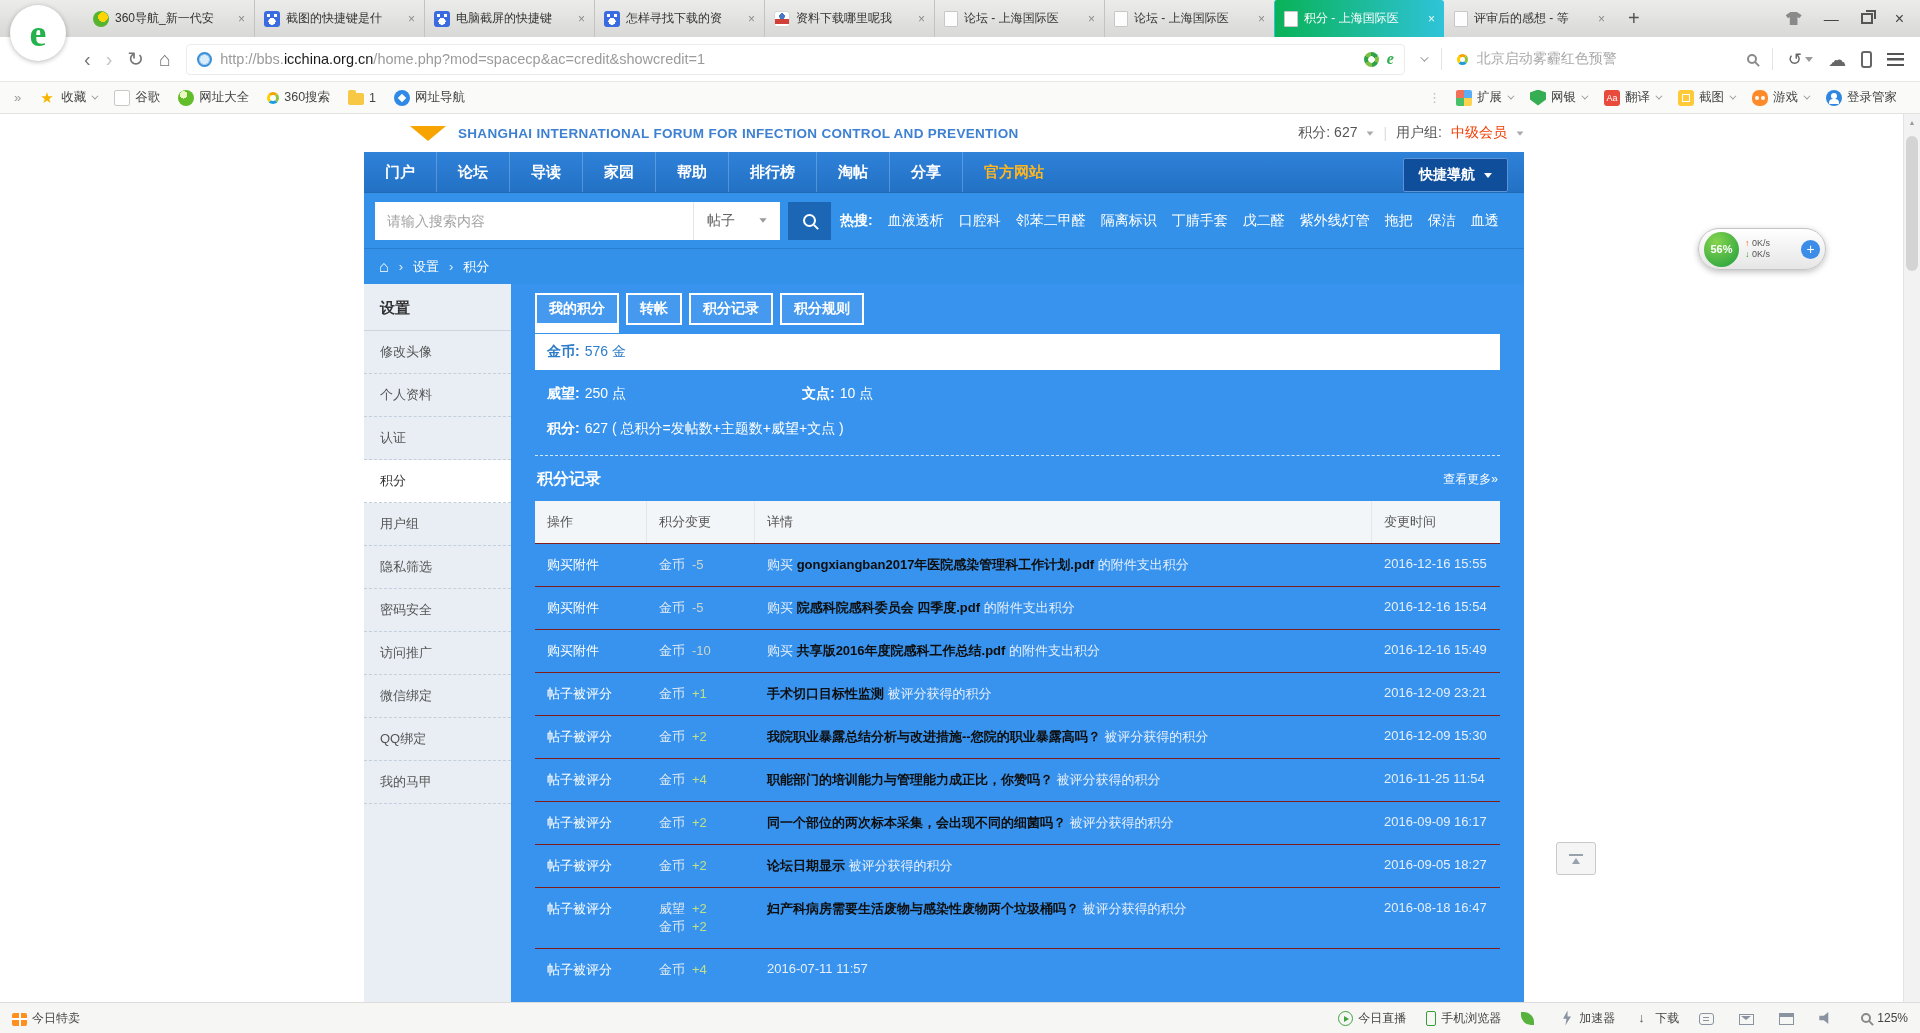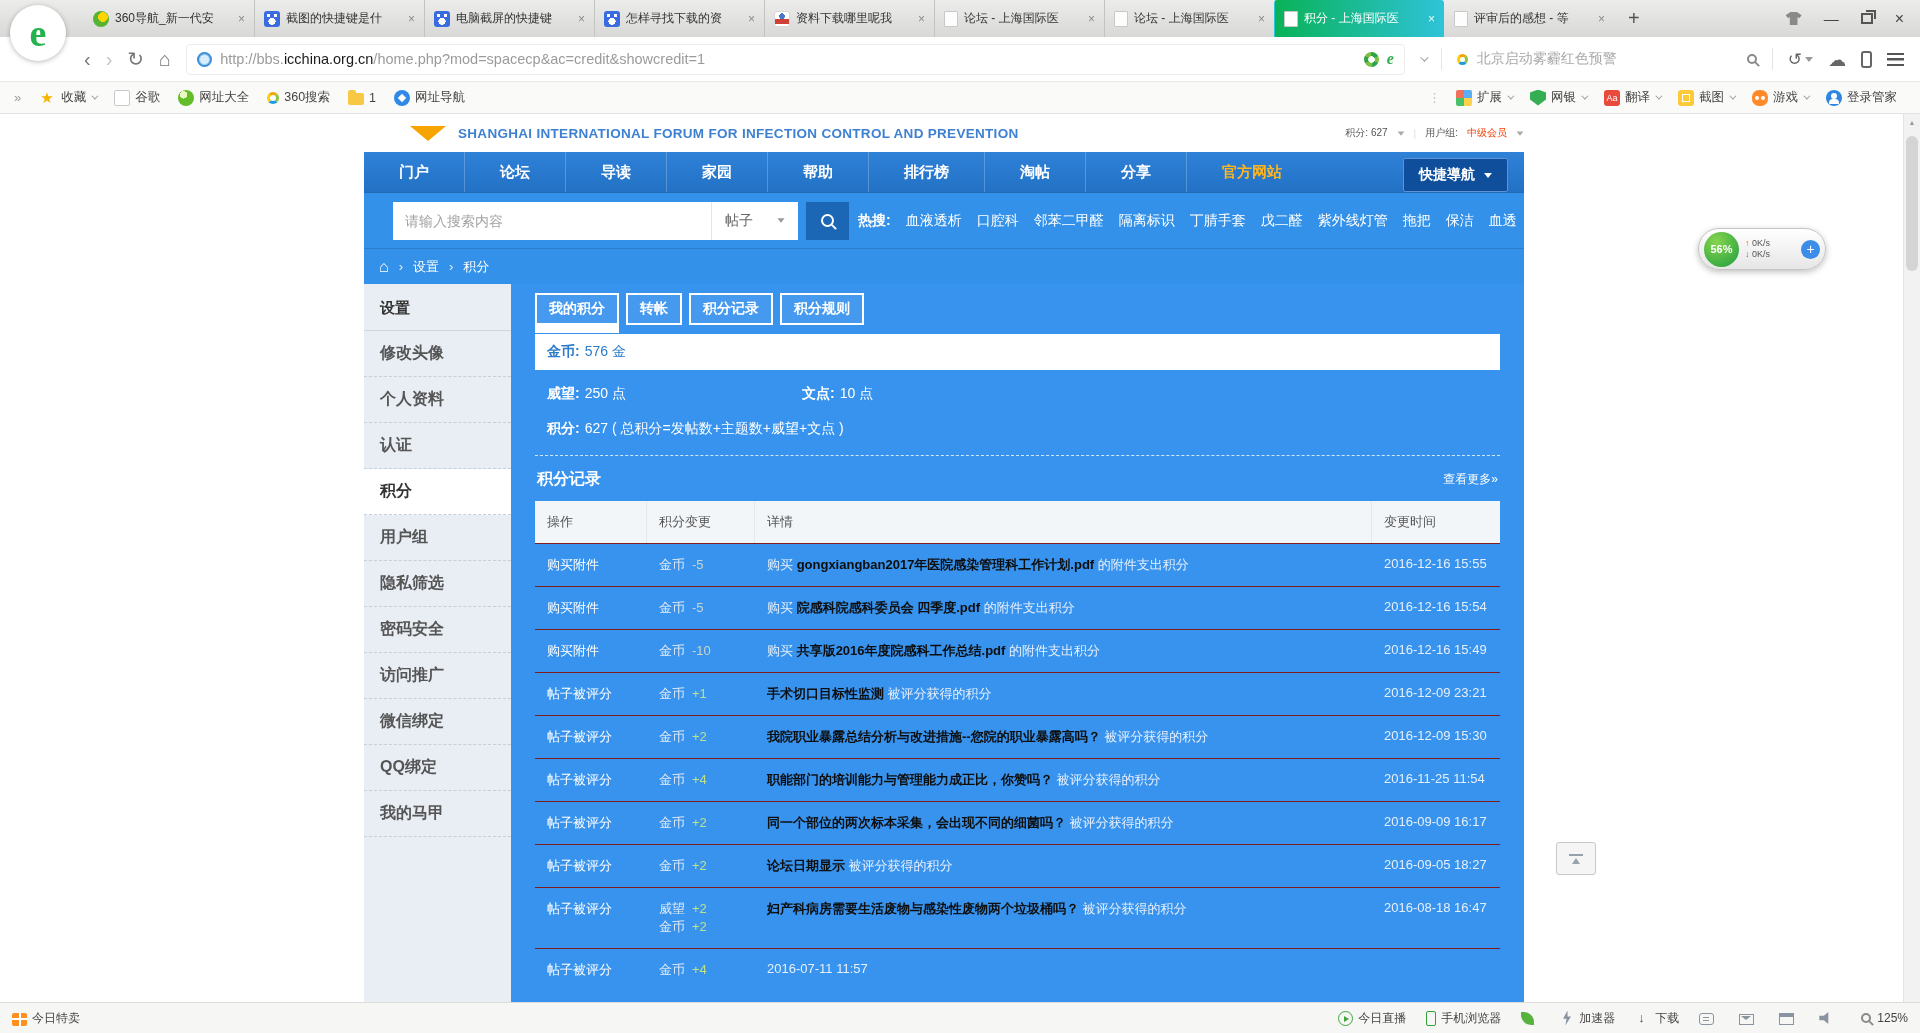"积分: 627" .userbar { font-size: 10px -> 14px }
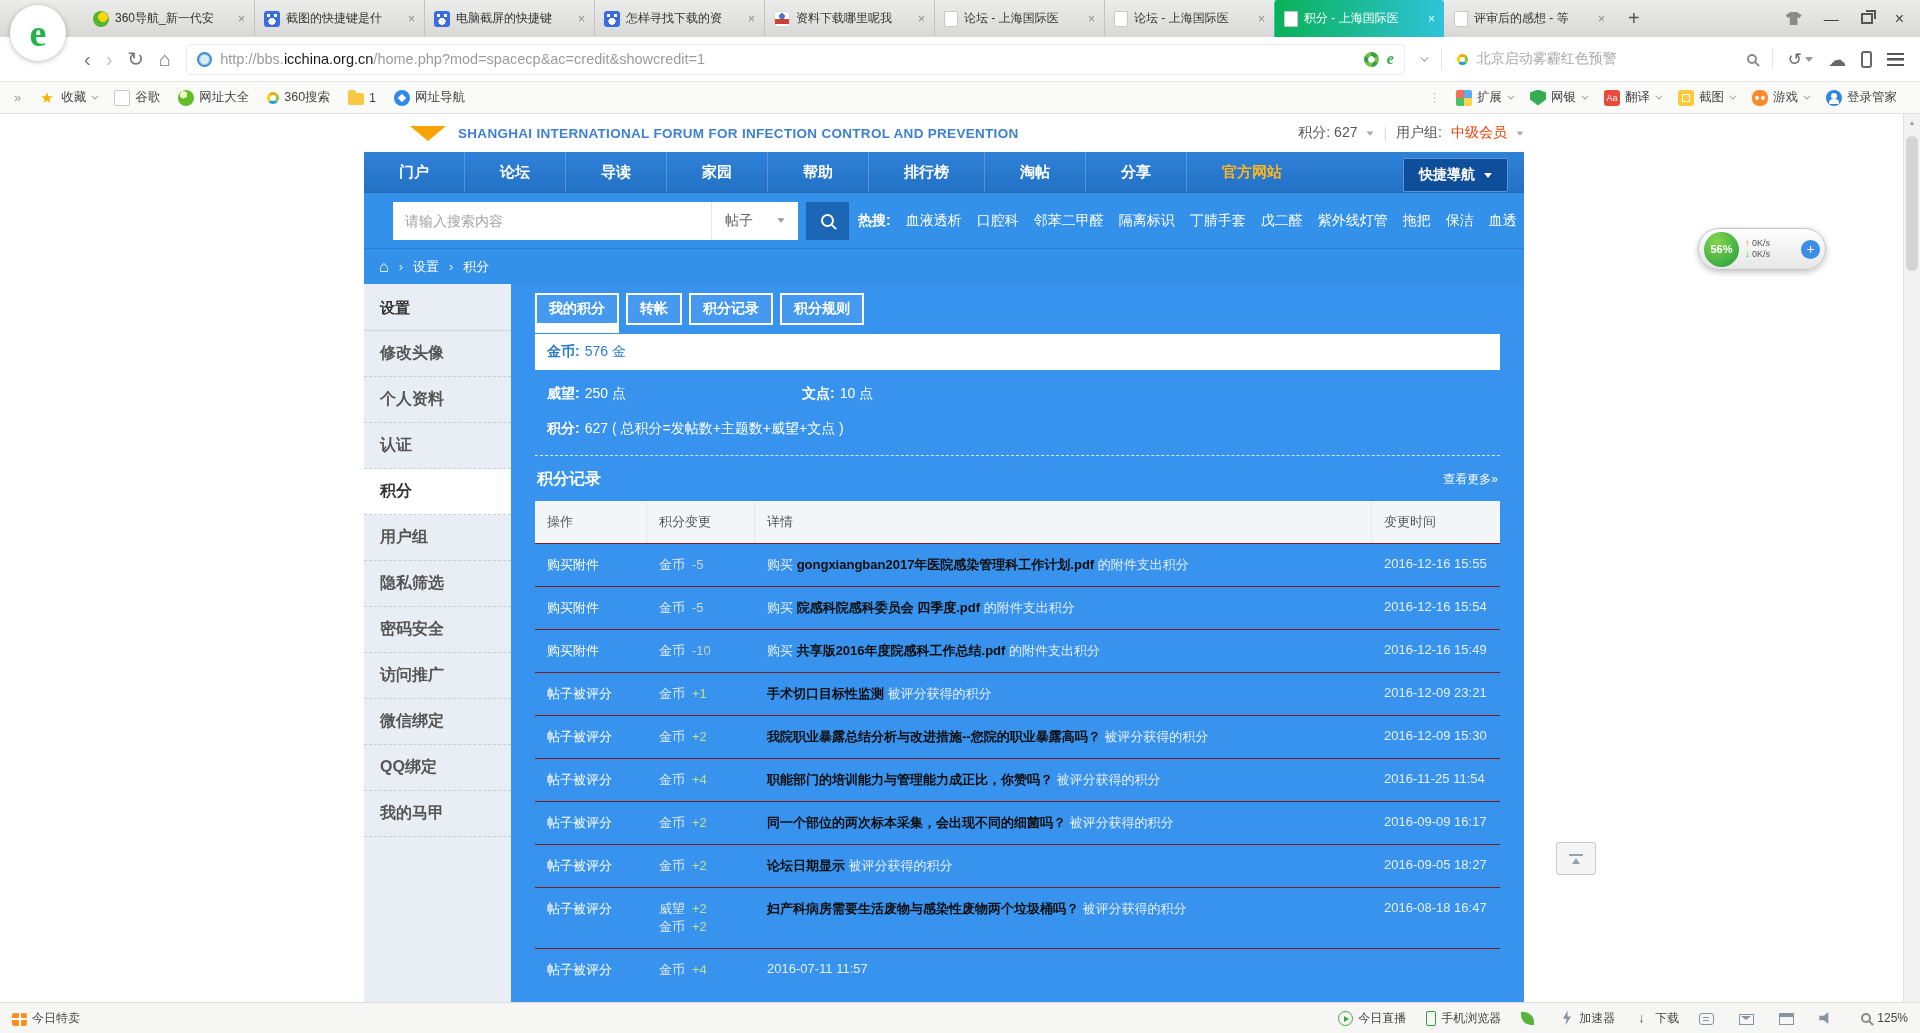"门户" .nav-item { padding: 0 35px -> 0 21px }
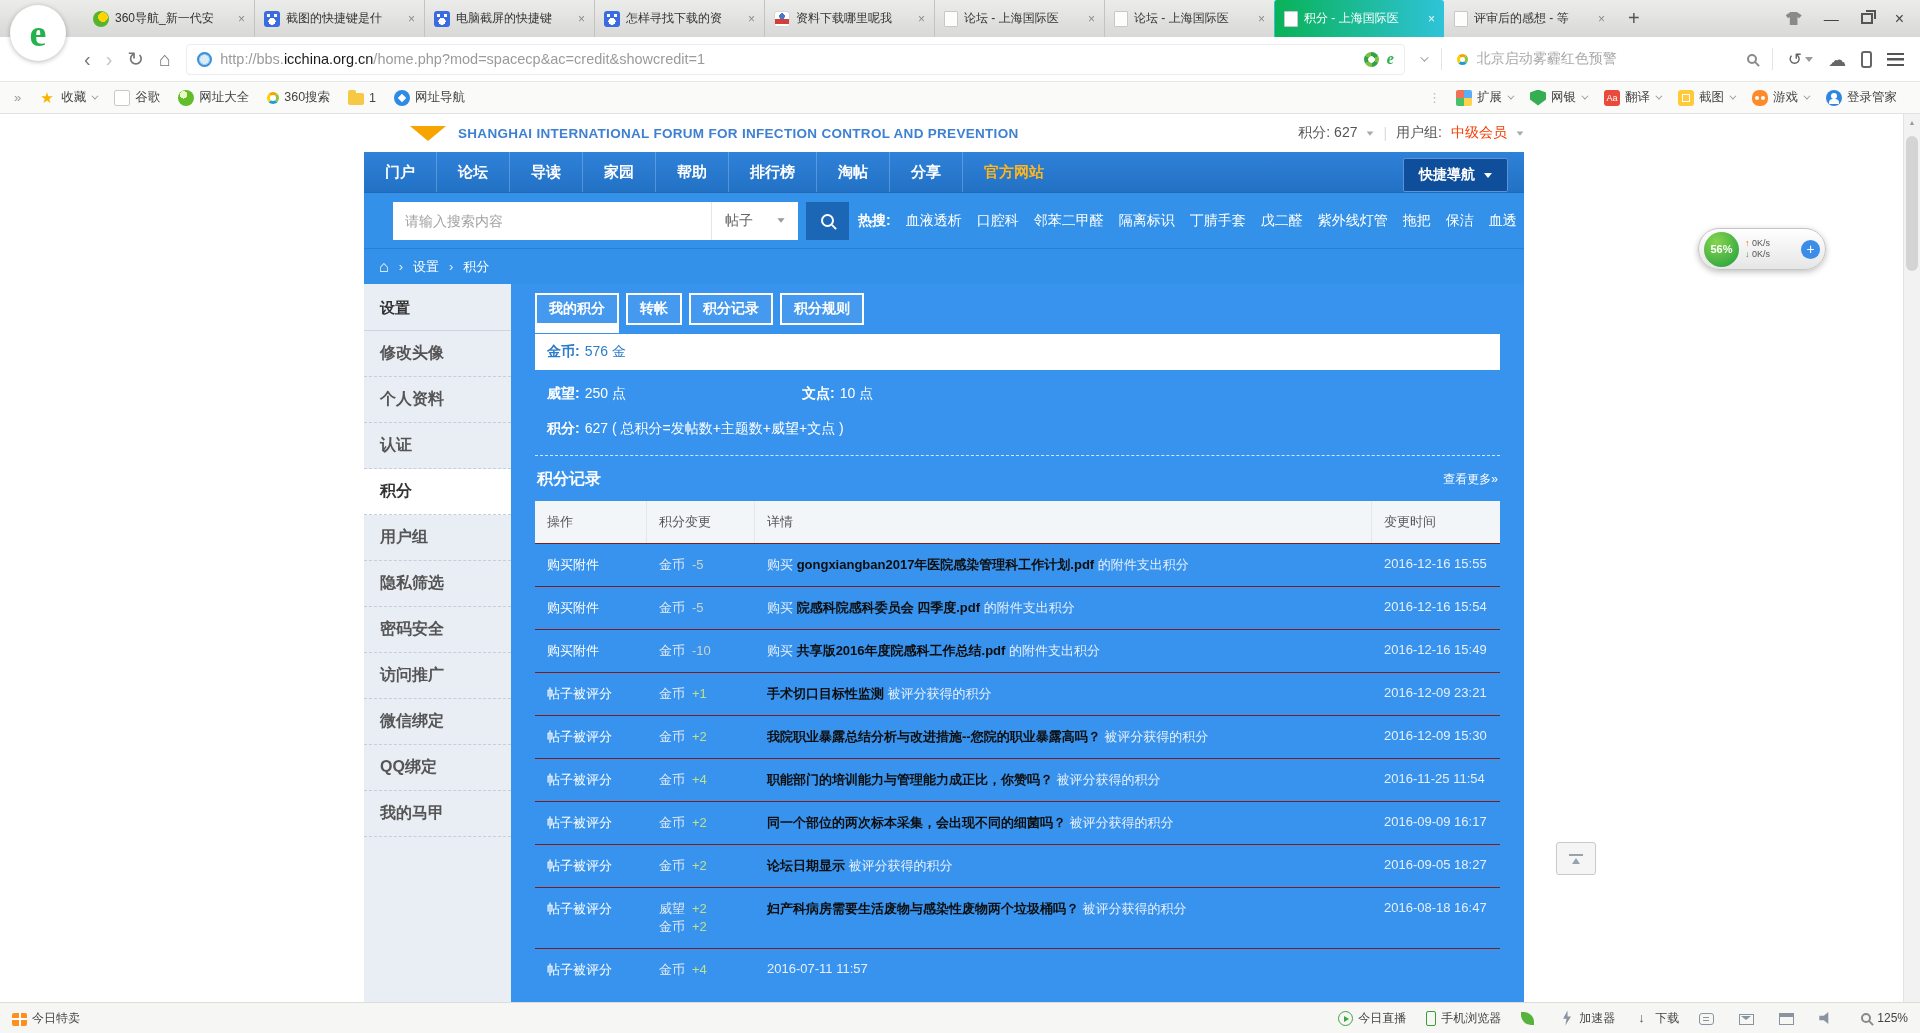"请输入搜索内容" .searchrow { padding-left: 29px -> 11px }
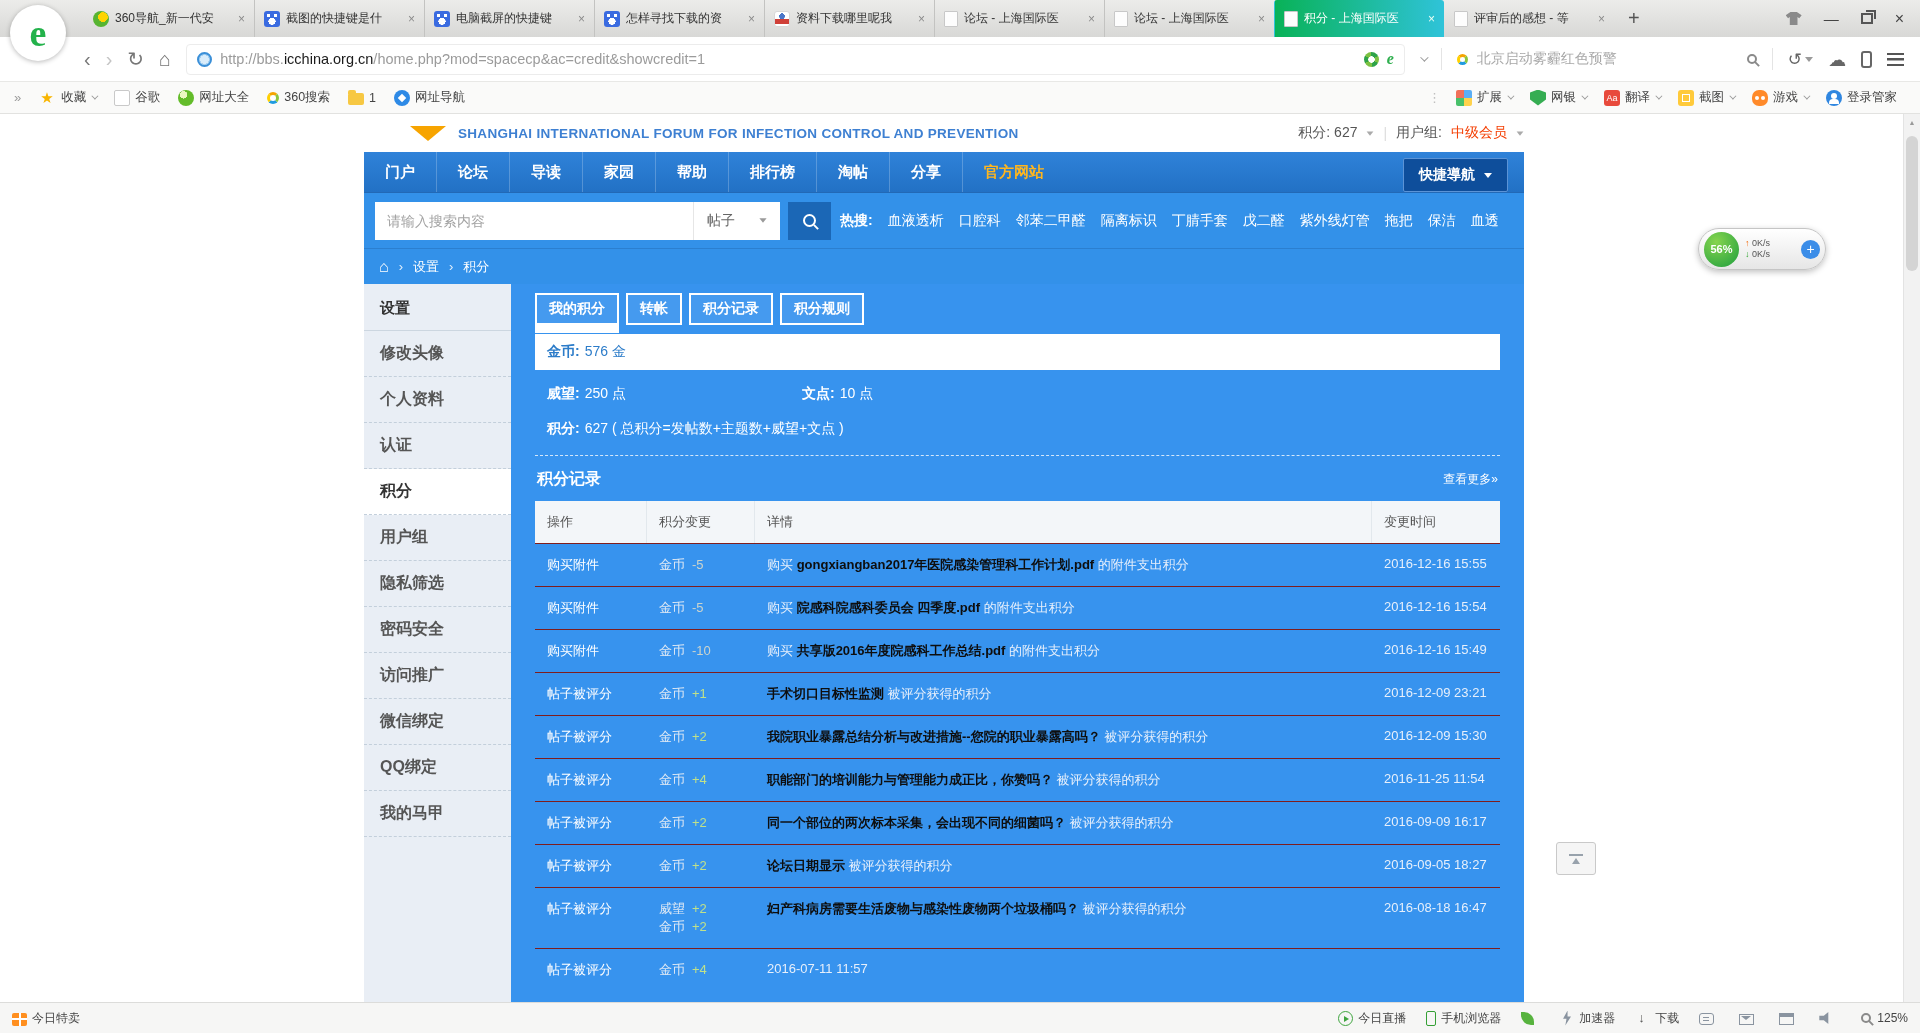"修改头像" .side-item { font-size: 16px -> 13px; font-weight: bold -> none }
